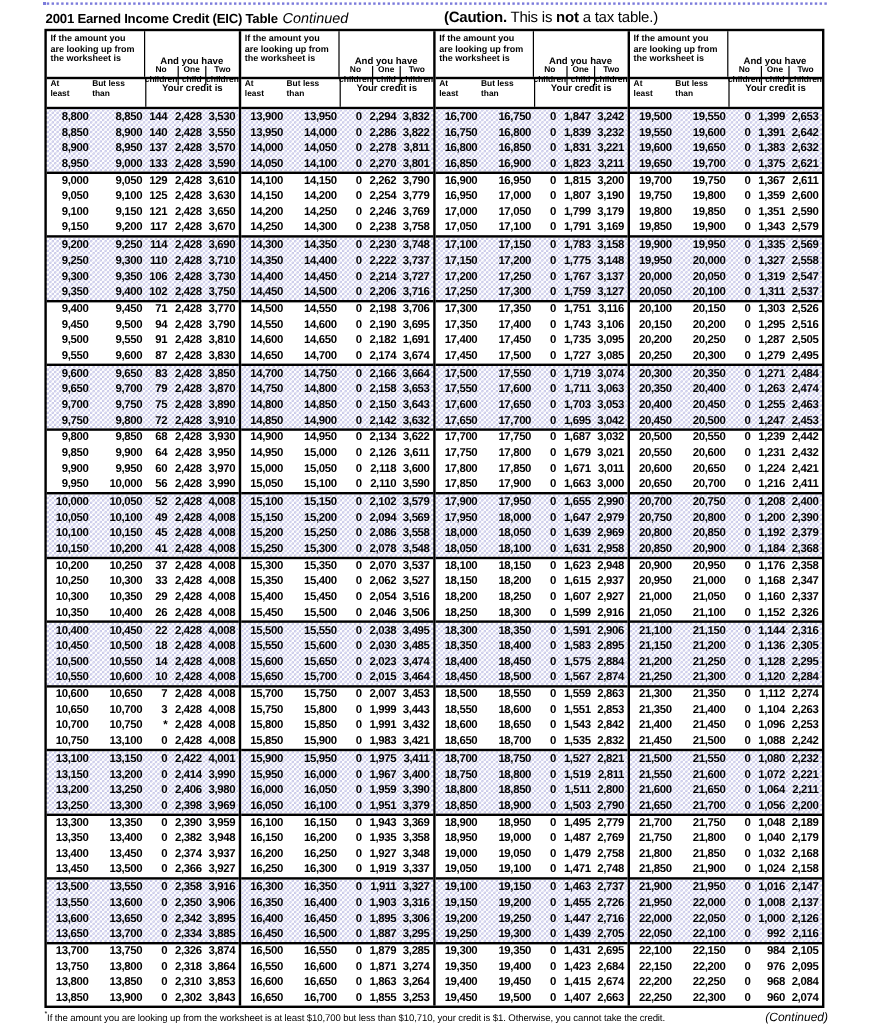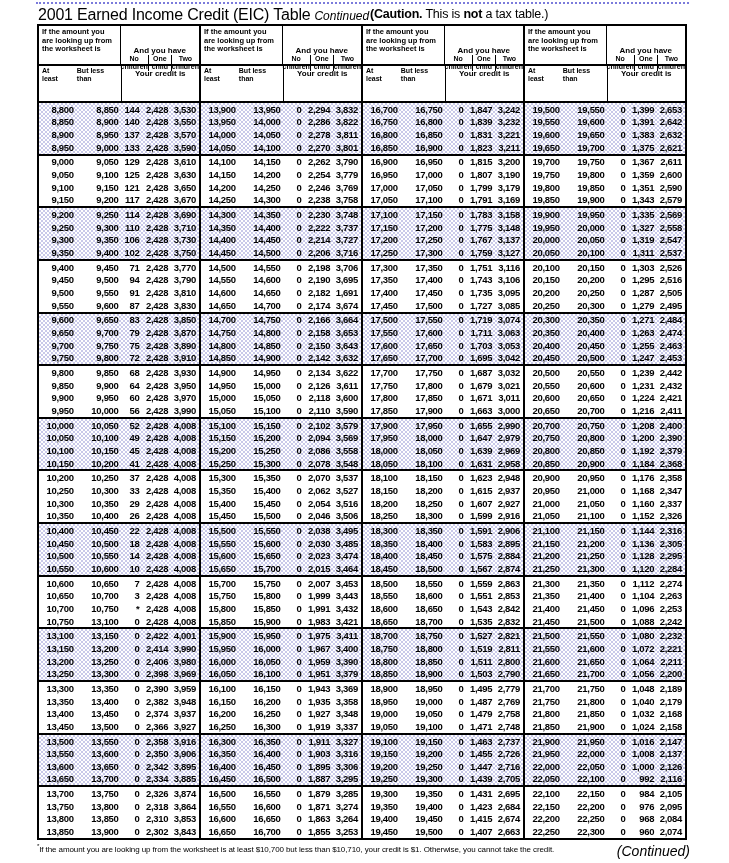"2001 Earned Income Credit (EIC)" .t-main { font-size: 16px -> 11px; font-weight: normal -> bold }
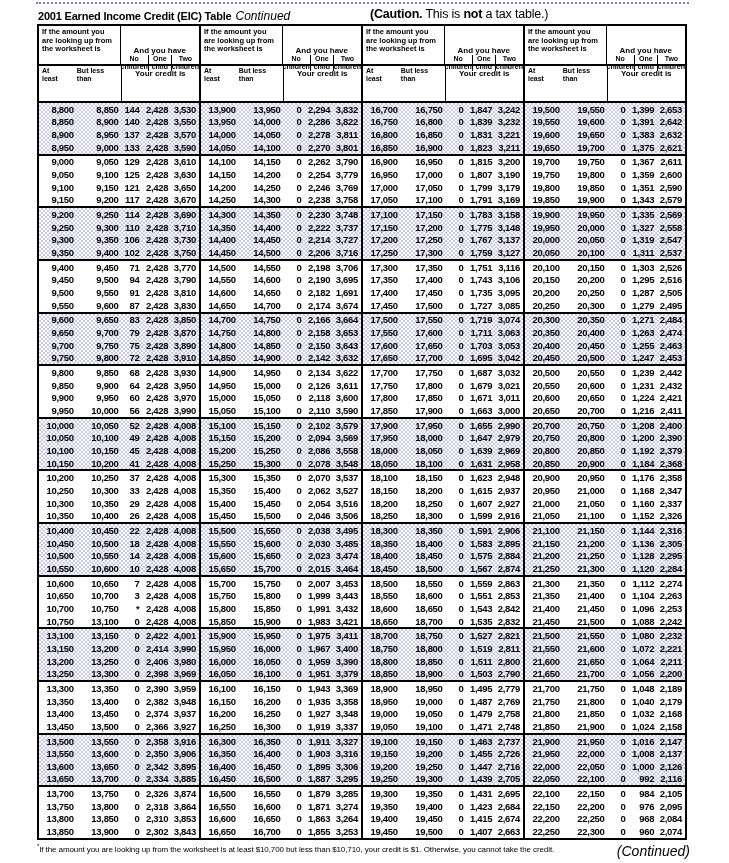"Your credit is" .ghead-bottom { height: 35px -> 23px }
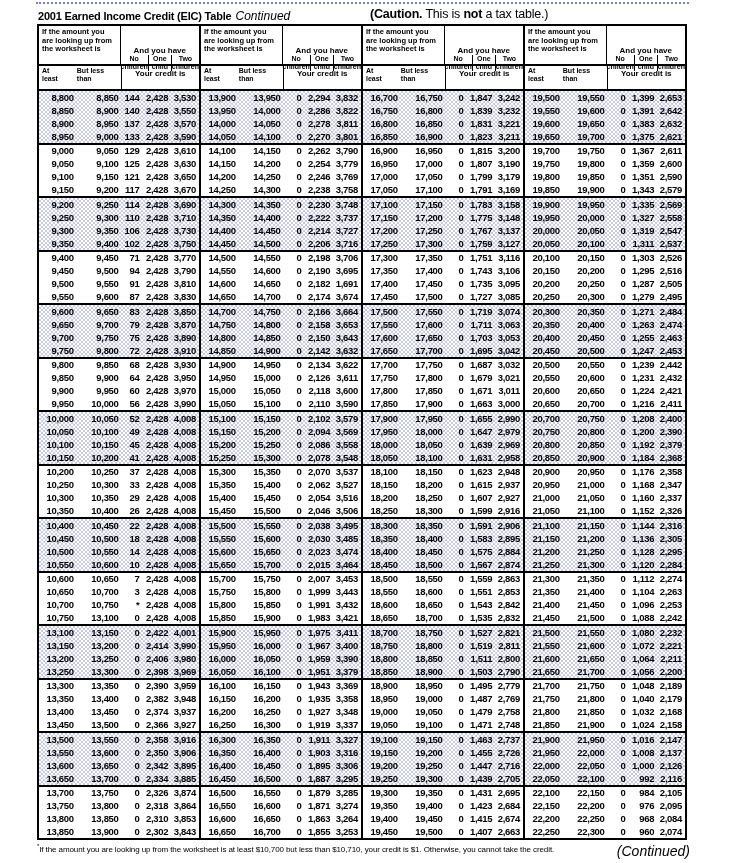"(Continued)" .fn-cont { font-size: 14px -> 10px }
